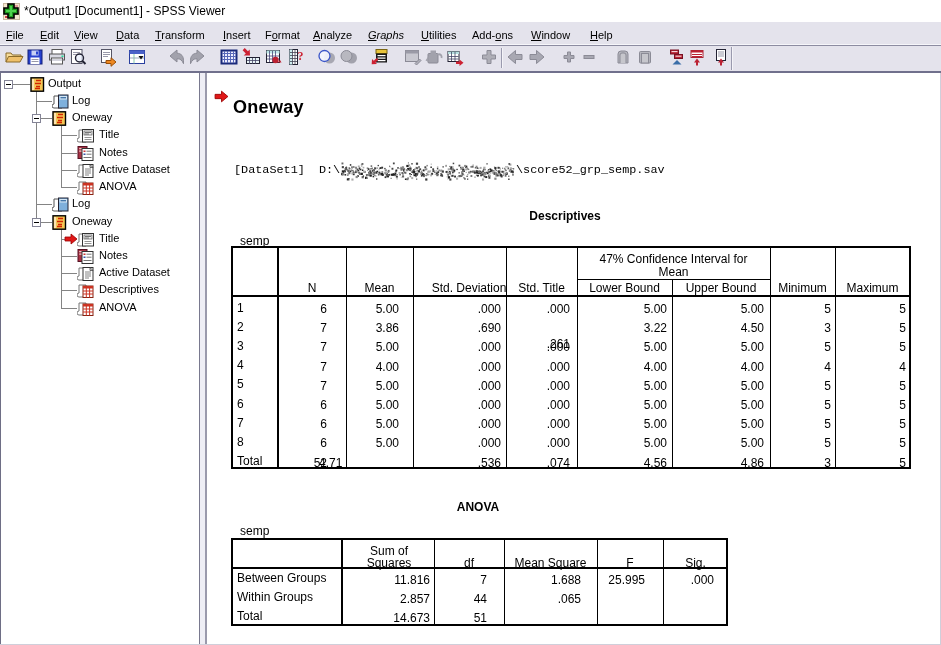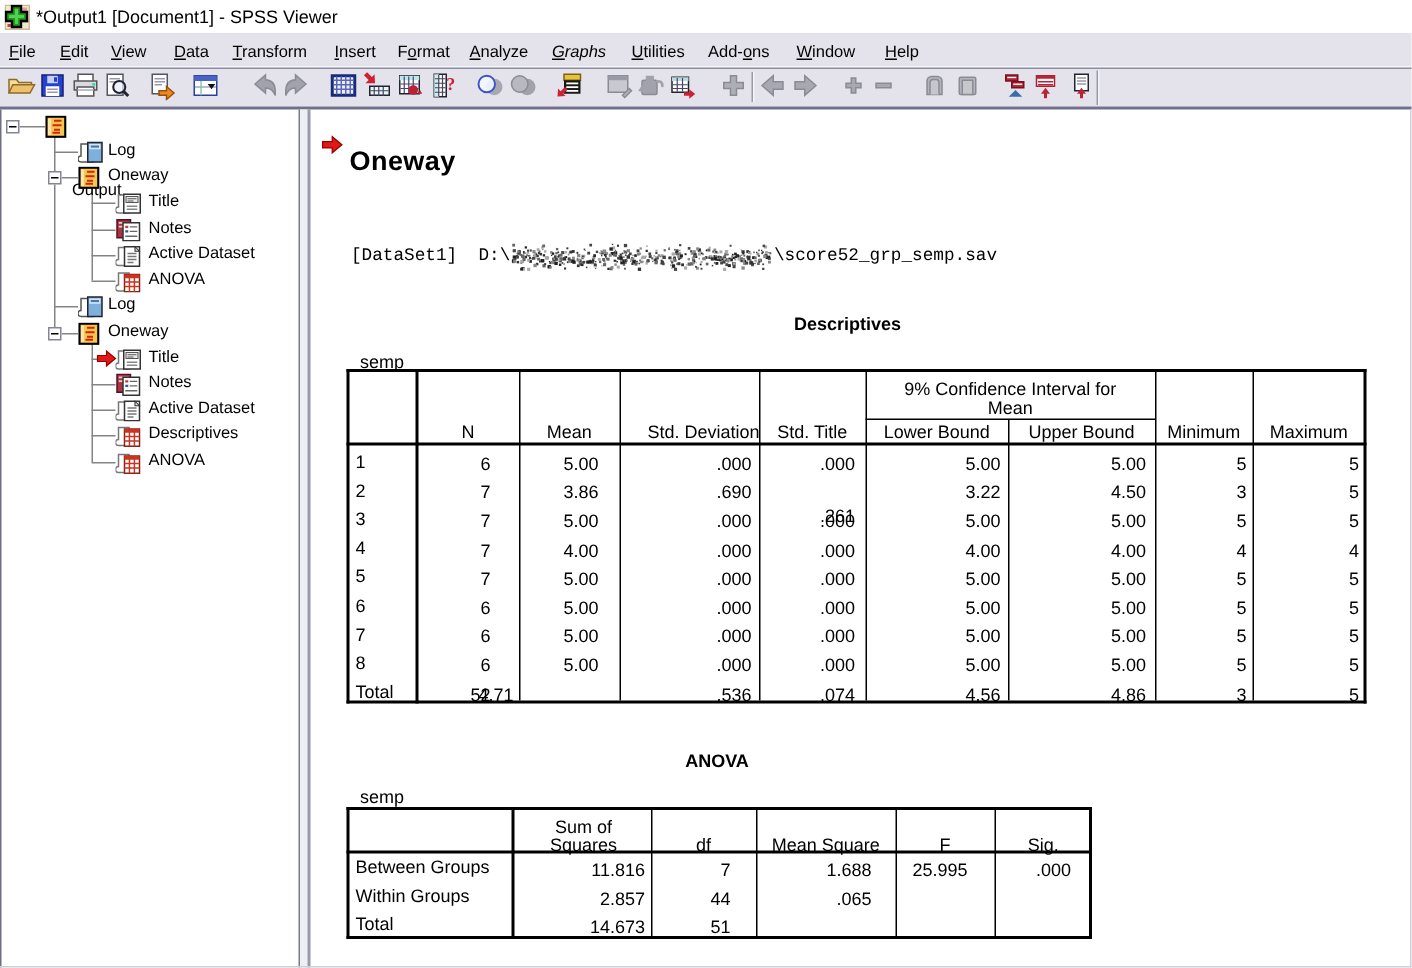"Output" div { margin-top: 44px -> none }
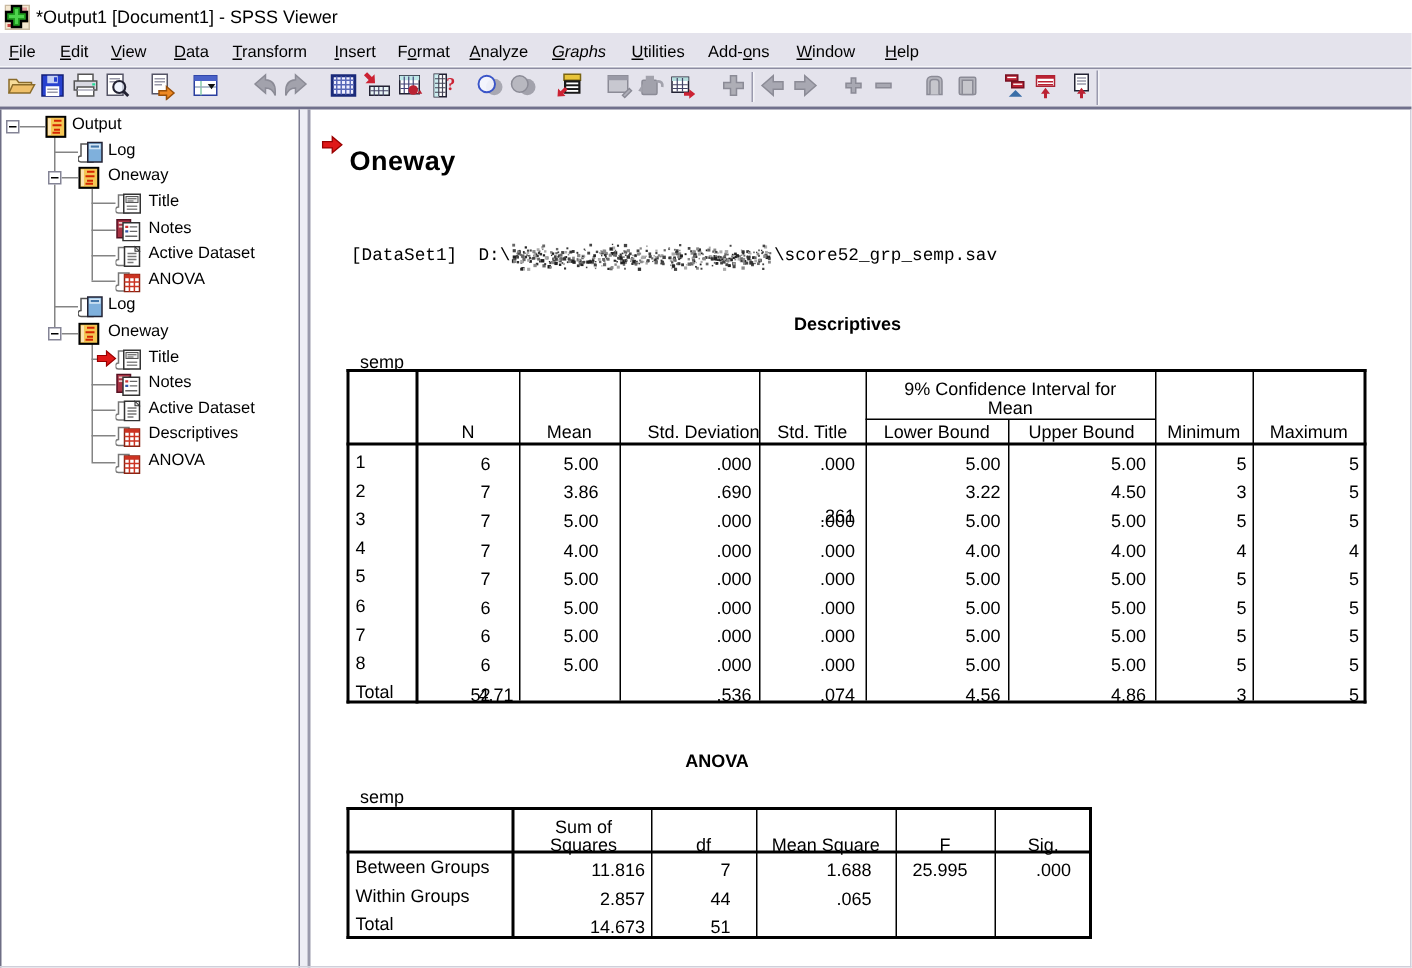"9% Confidence Interval for" div { text: 9% -> 47% }
